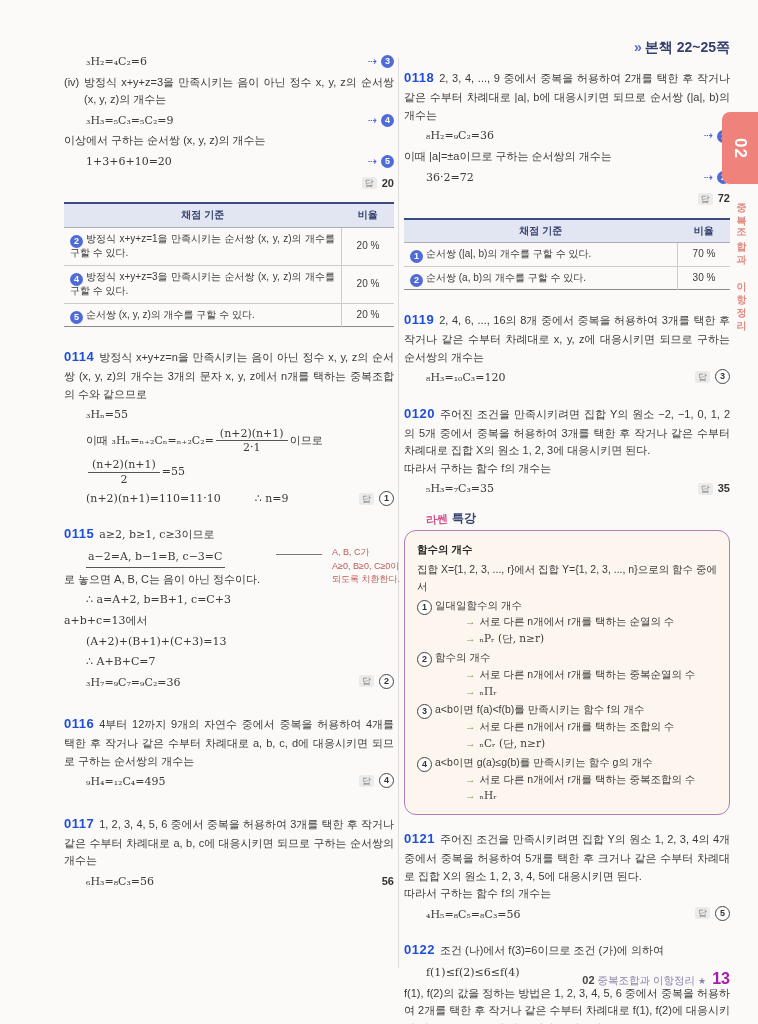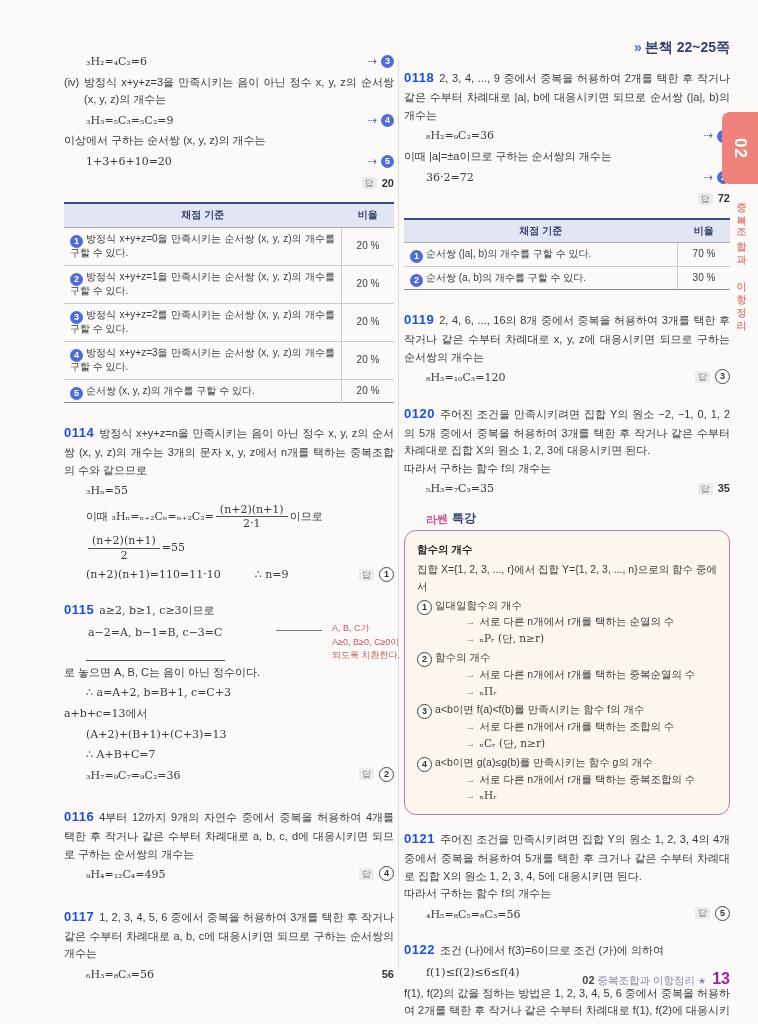"1 방정식 x+y+z=0을 만족시키는 순서쌍" tr { html: <tr> <td><span>1</span><span>방정식 x+y+z=0을 만족시키는 순서쌍 (x, y, z)의 개수를 구할 수 있다.</span></td> <td>20 %</td> </tr> -> none }
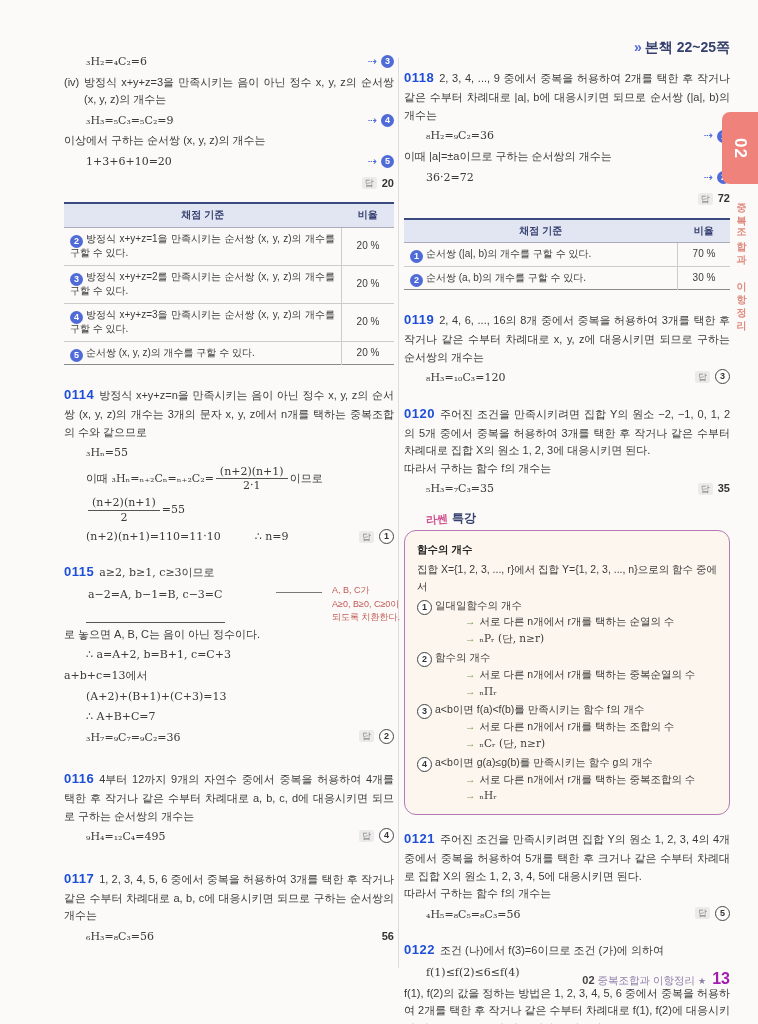"3 방정식 x+y+z=2를 만족시키는 순서쌍" tr { html: <tr> <td><span>3</span><span>방정식 x+y+z=2를 만족시키는 순서쌍 (x, y, z)의 개수를 구할 수 있다.</span></td> <td>20 %</td> </tr> -> none }
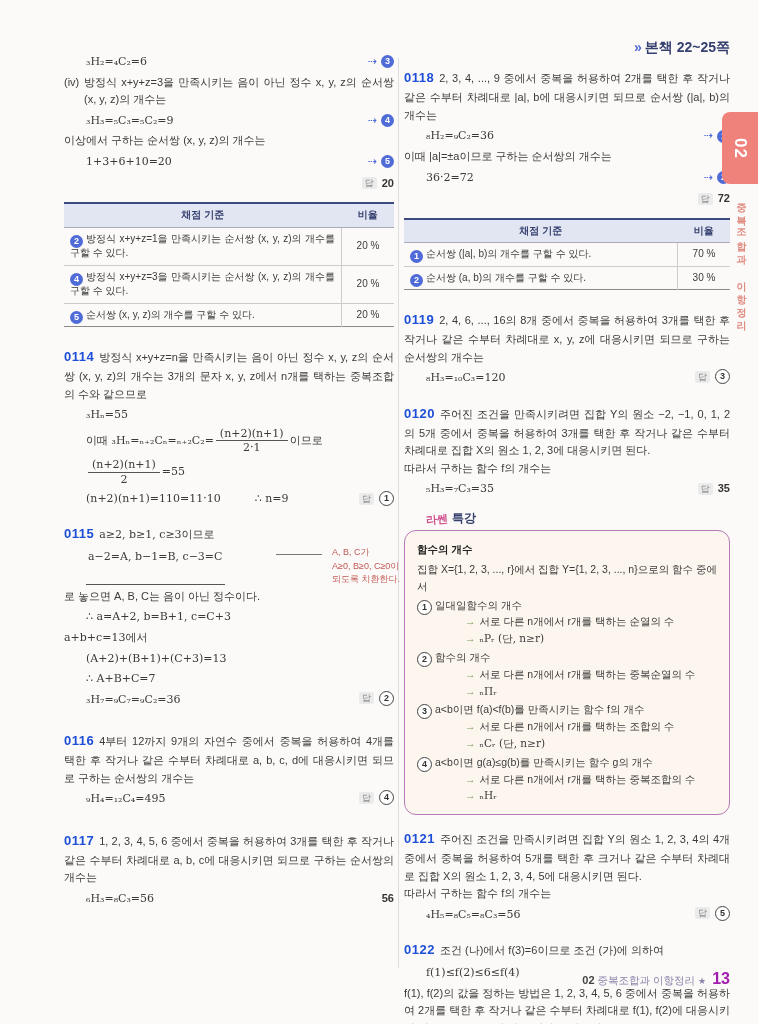"a−2=A, b−1=B, c−3=C" .subline { padding: 0 2px 18px 2px -> 0 2px 1px 2px }
